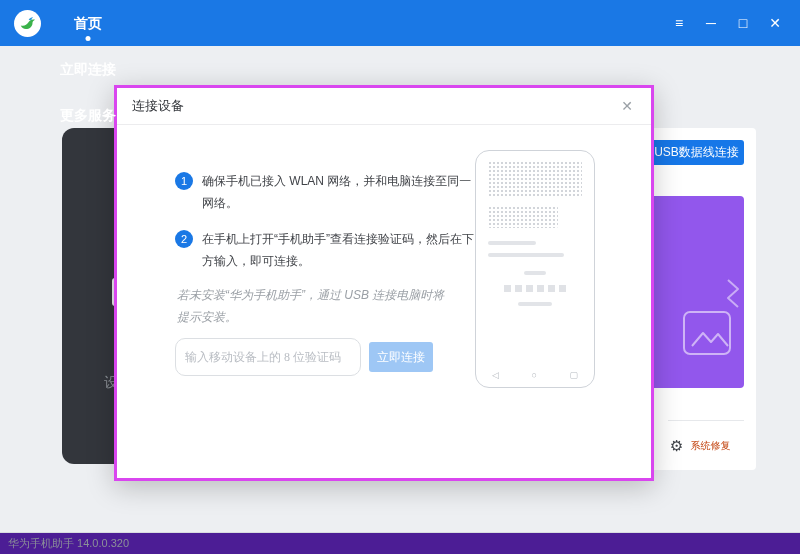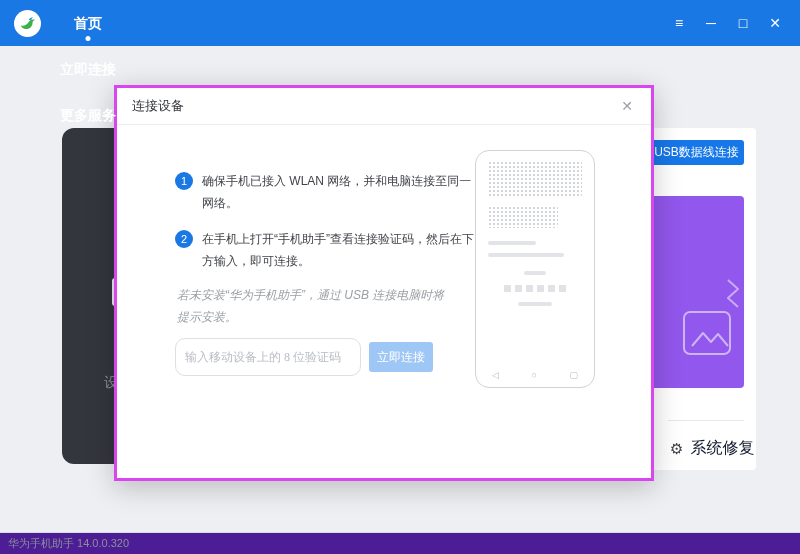"系统修复" .repair .repair-label { color: #0f172a -> #c2410c; font-size: 16px -> 10px }
